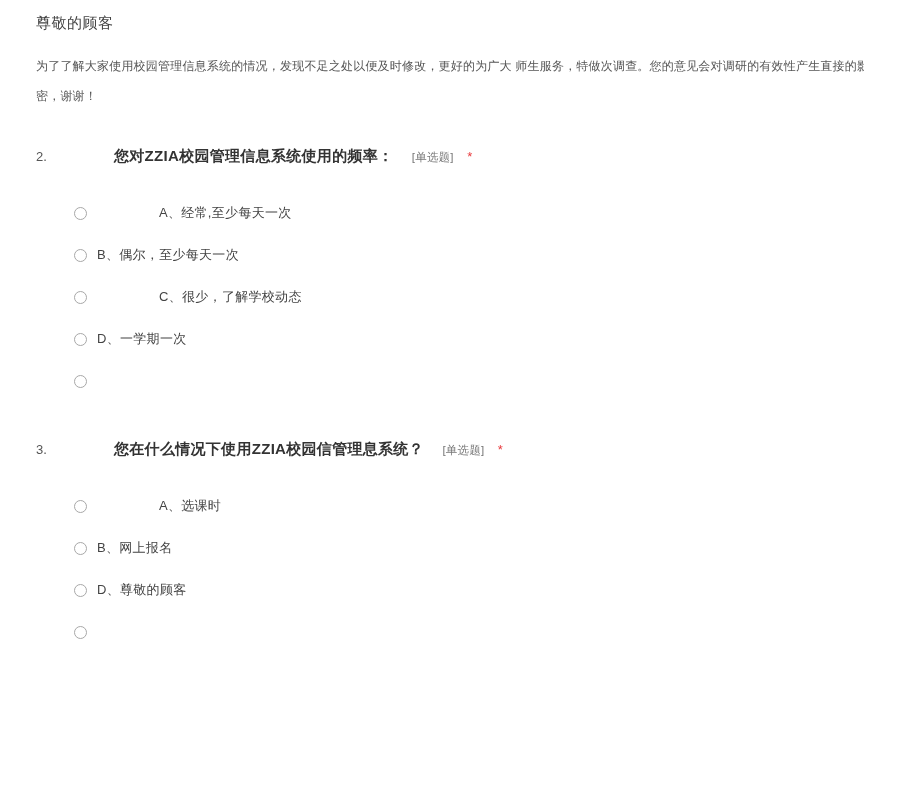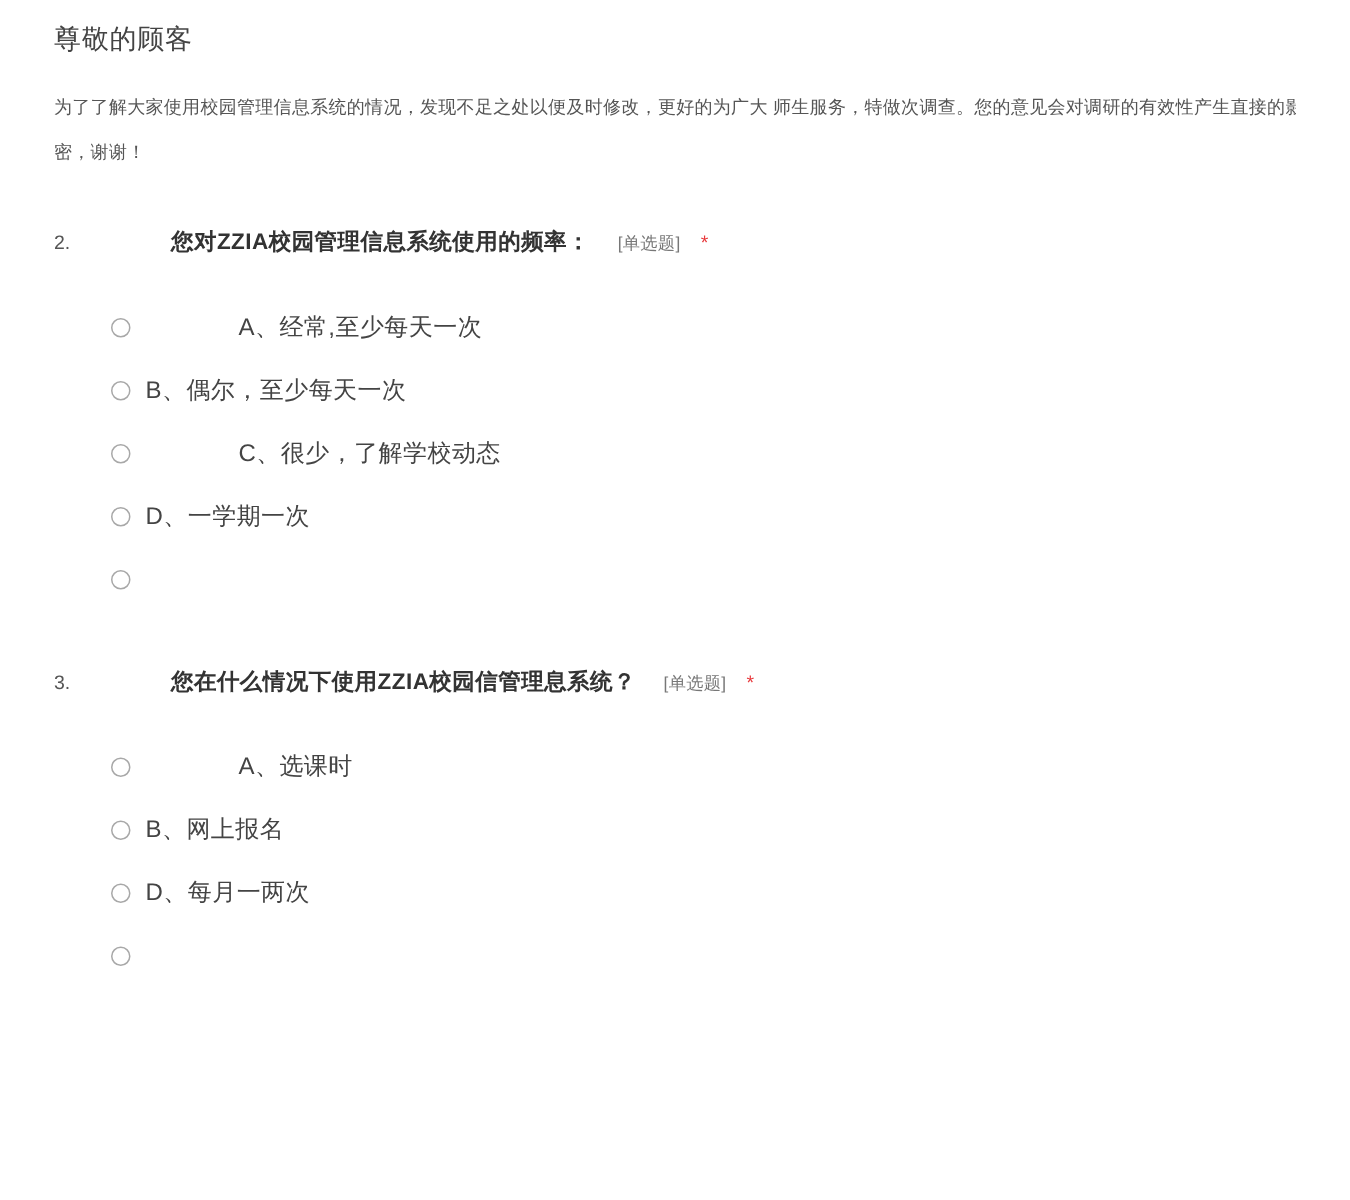"尊敬的顾客" .intro-title { font-size: 18px -> 15px }
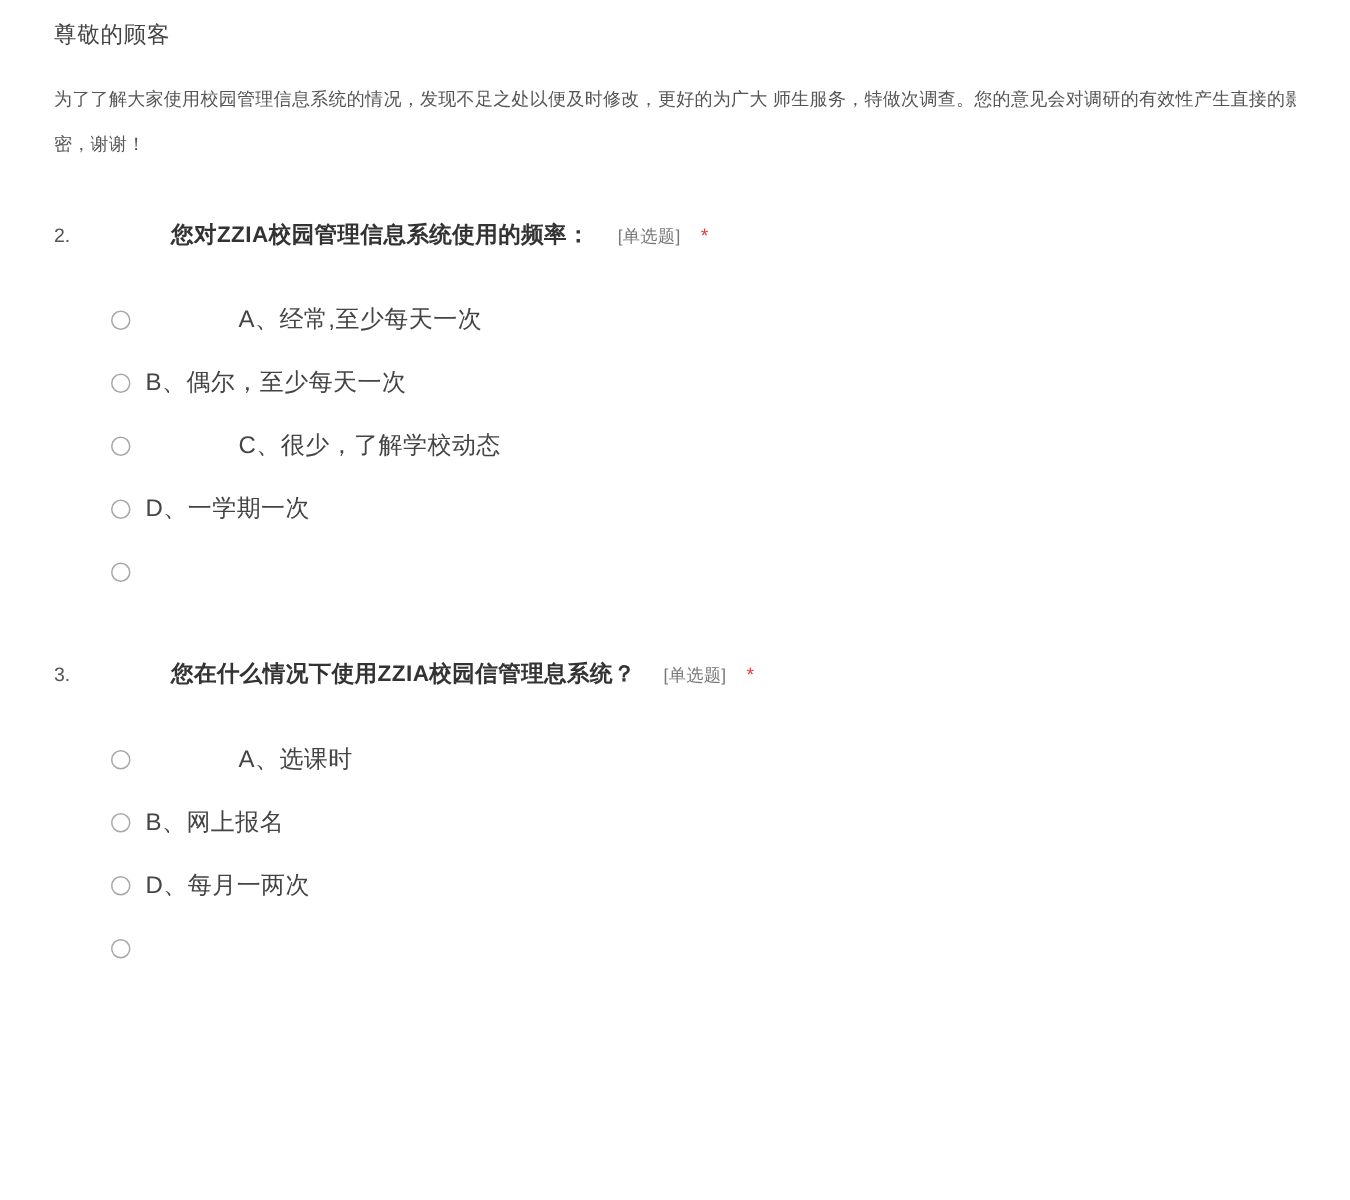"A、经常,至少每天一次" .option-label { font-size: 16px -> 13px }
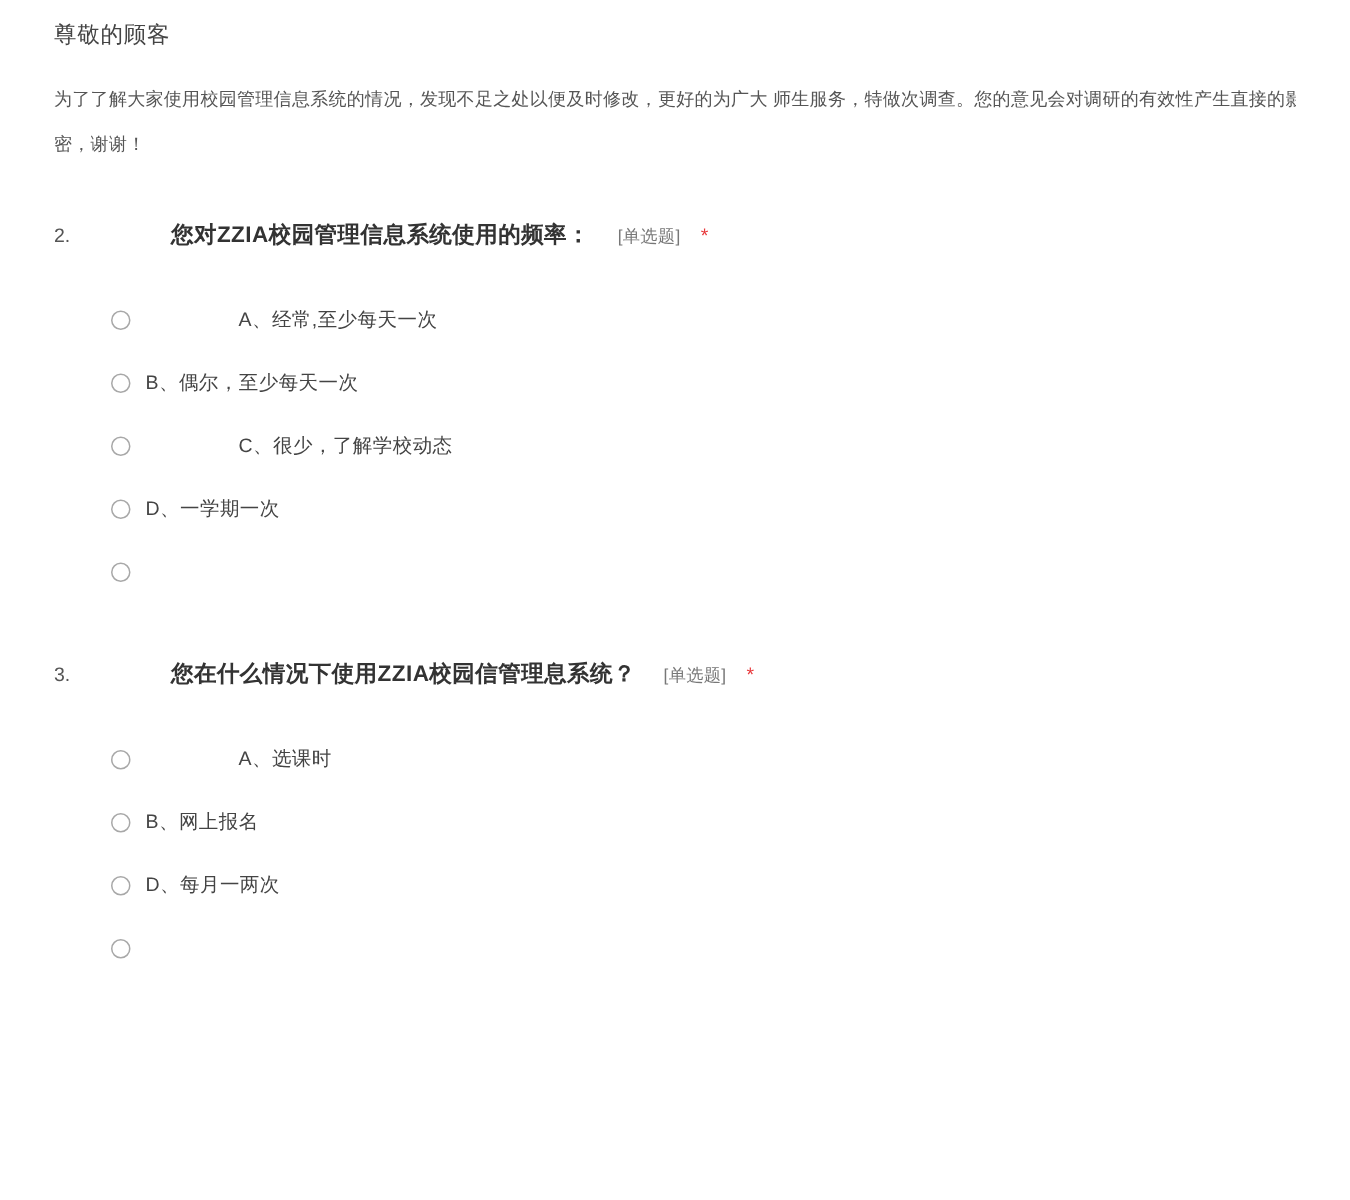"D、每月一两次" span.option-label { text: 每月一两次 -> 尊敬的顾客 }
